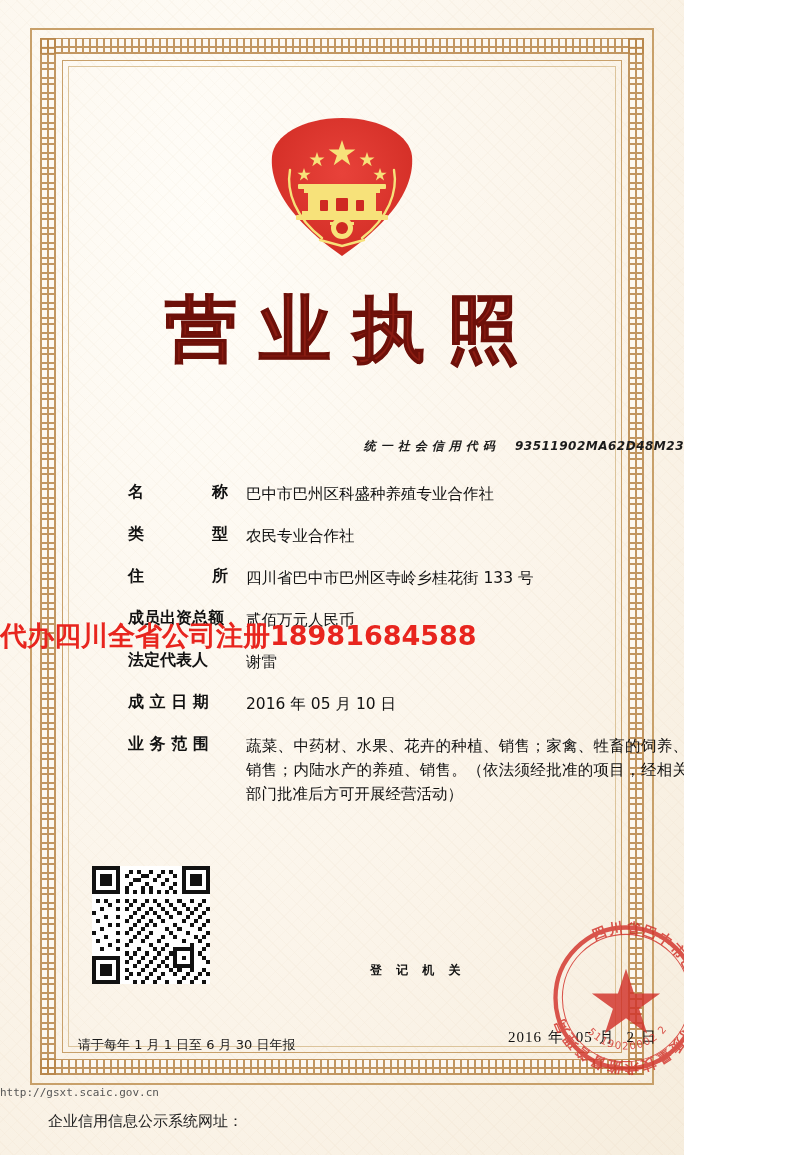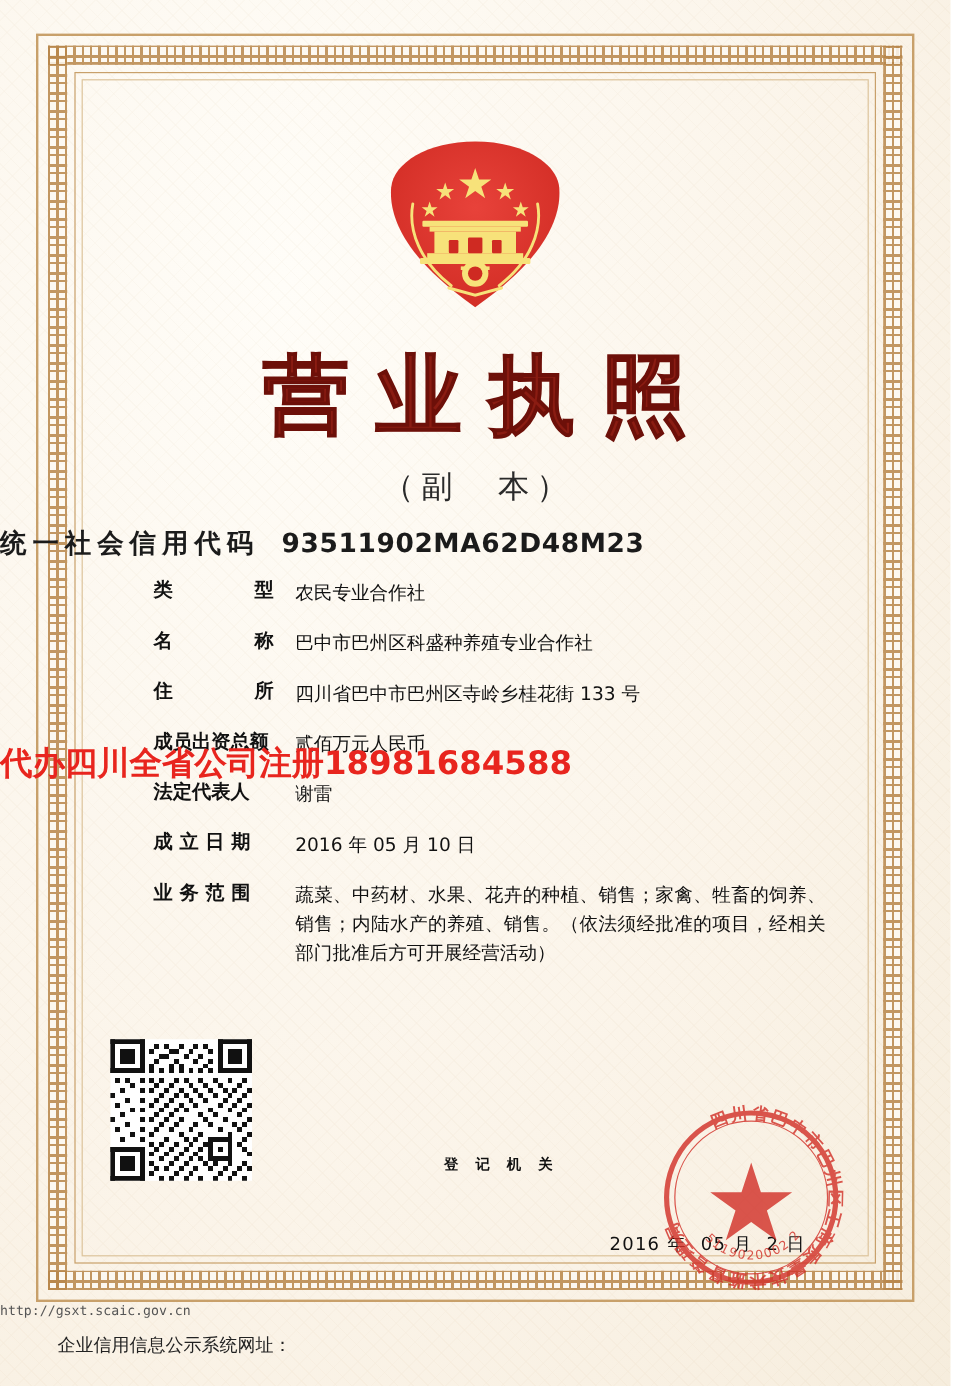"营业执照" .page { width: 792px -> 684px }
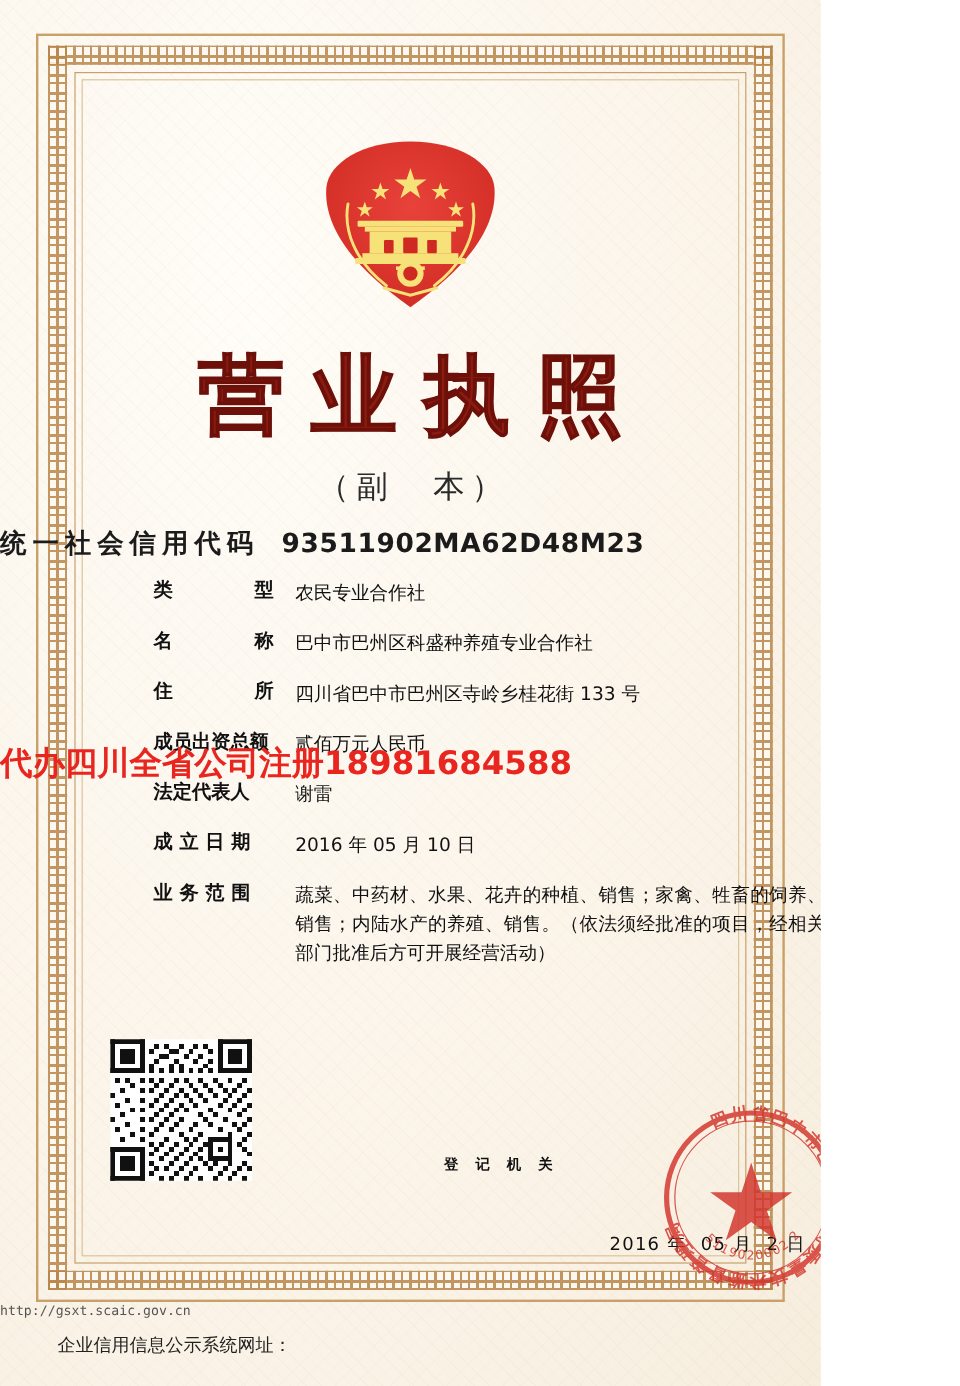"（副 本）" div.subtitle { html: <div>（副 本）</div> -> none }
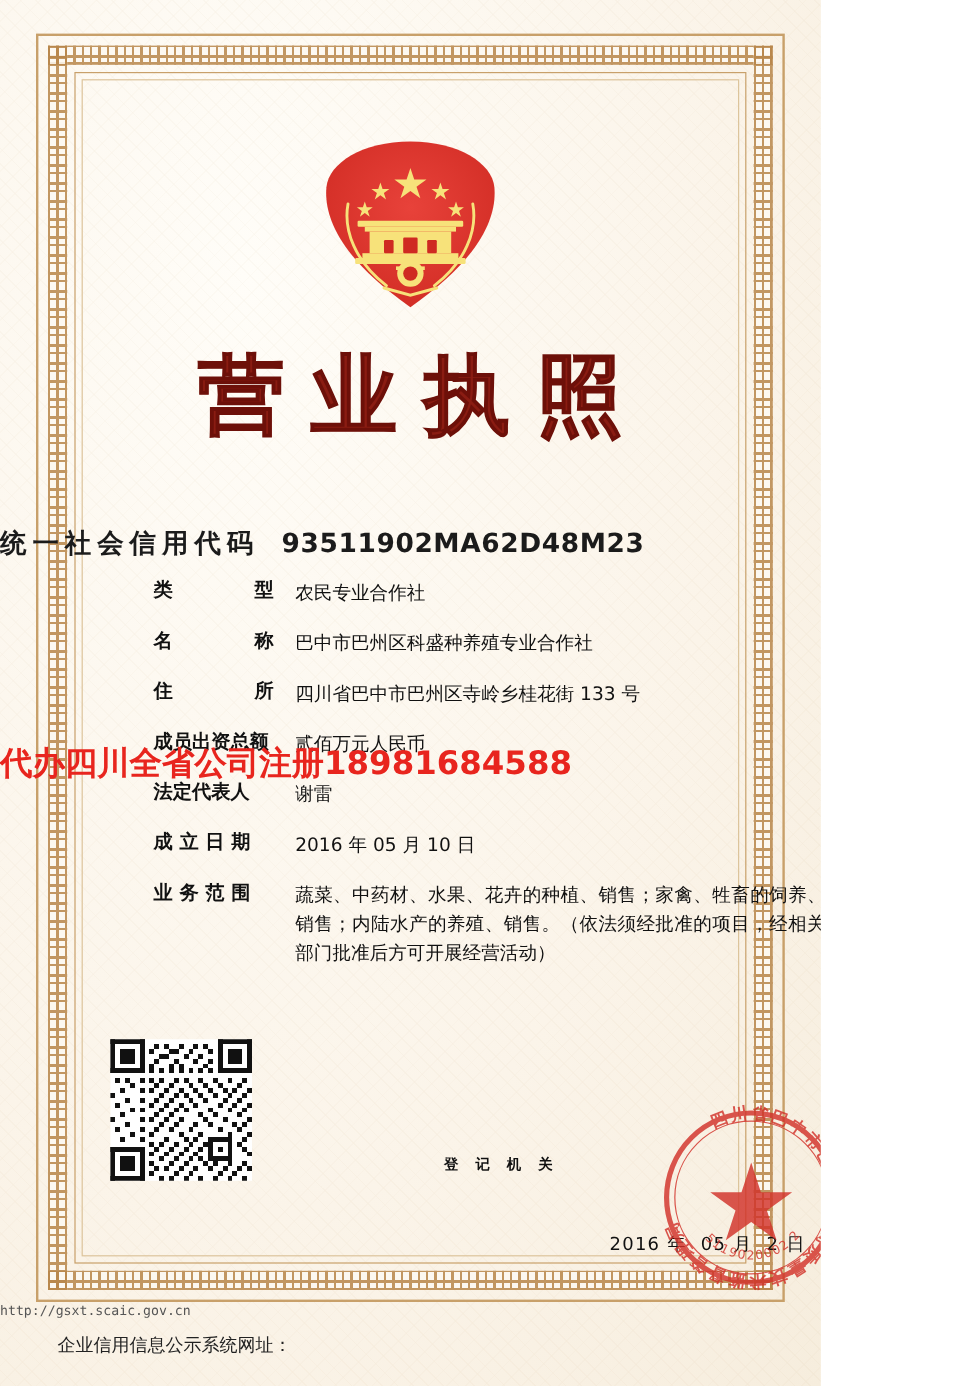"统一社会信用代码 93511902MA62D48M23" .credit-code { font-size: 22px -> 12px; font-style: none -> italic; text-align: left -> right }
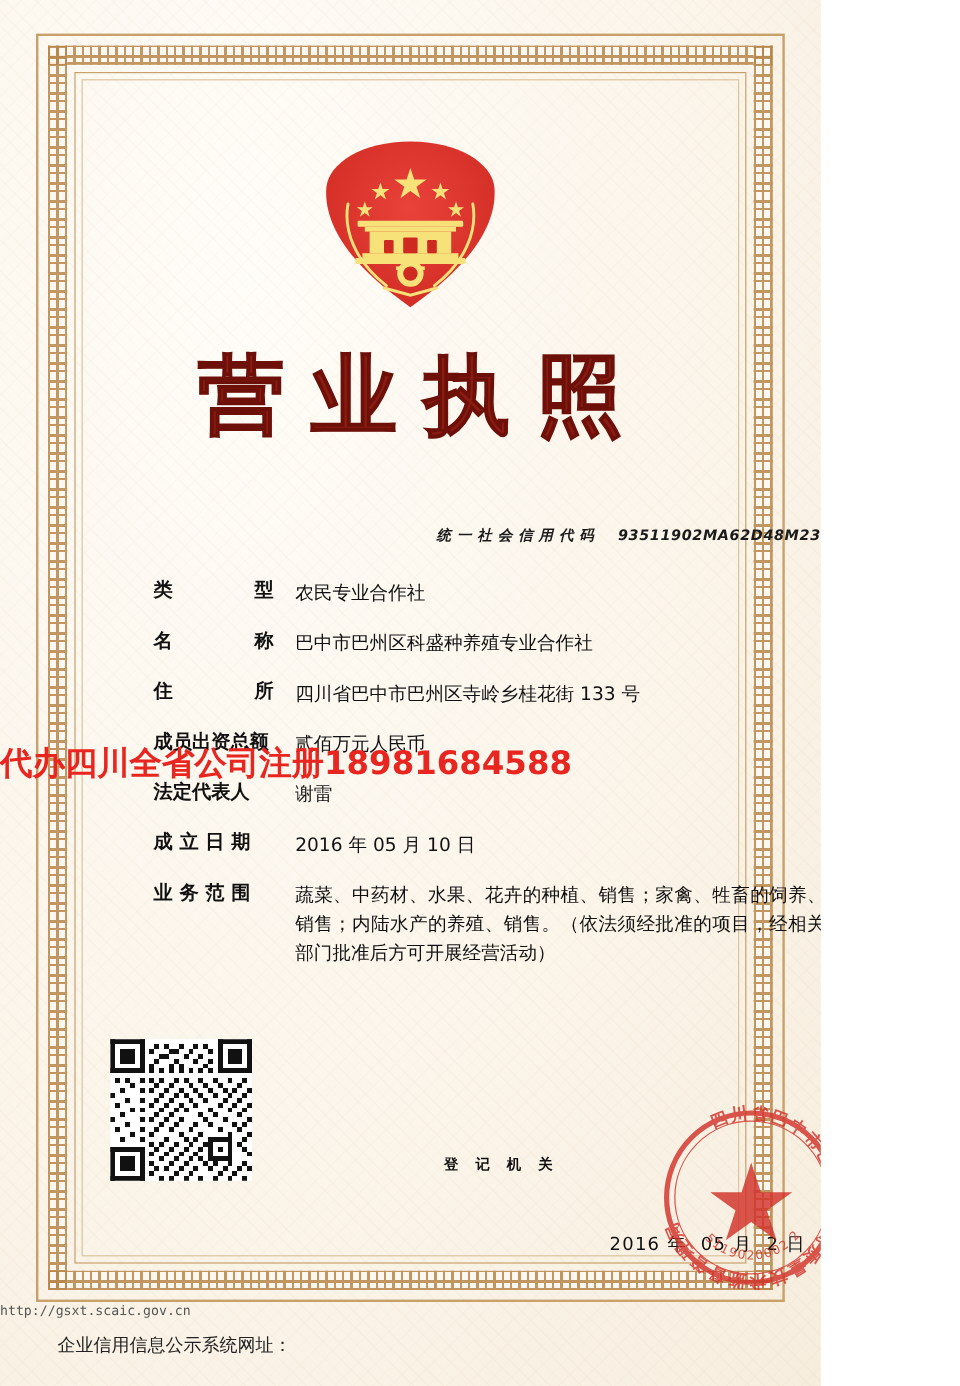"类 型" div.row { order: before "名 称" -> after "名 称" }
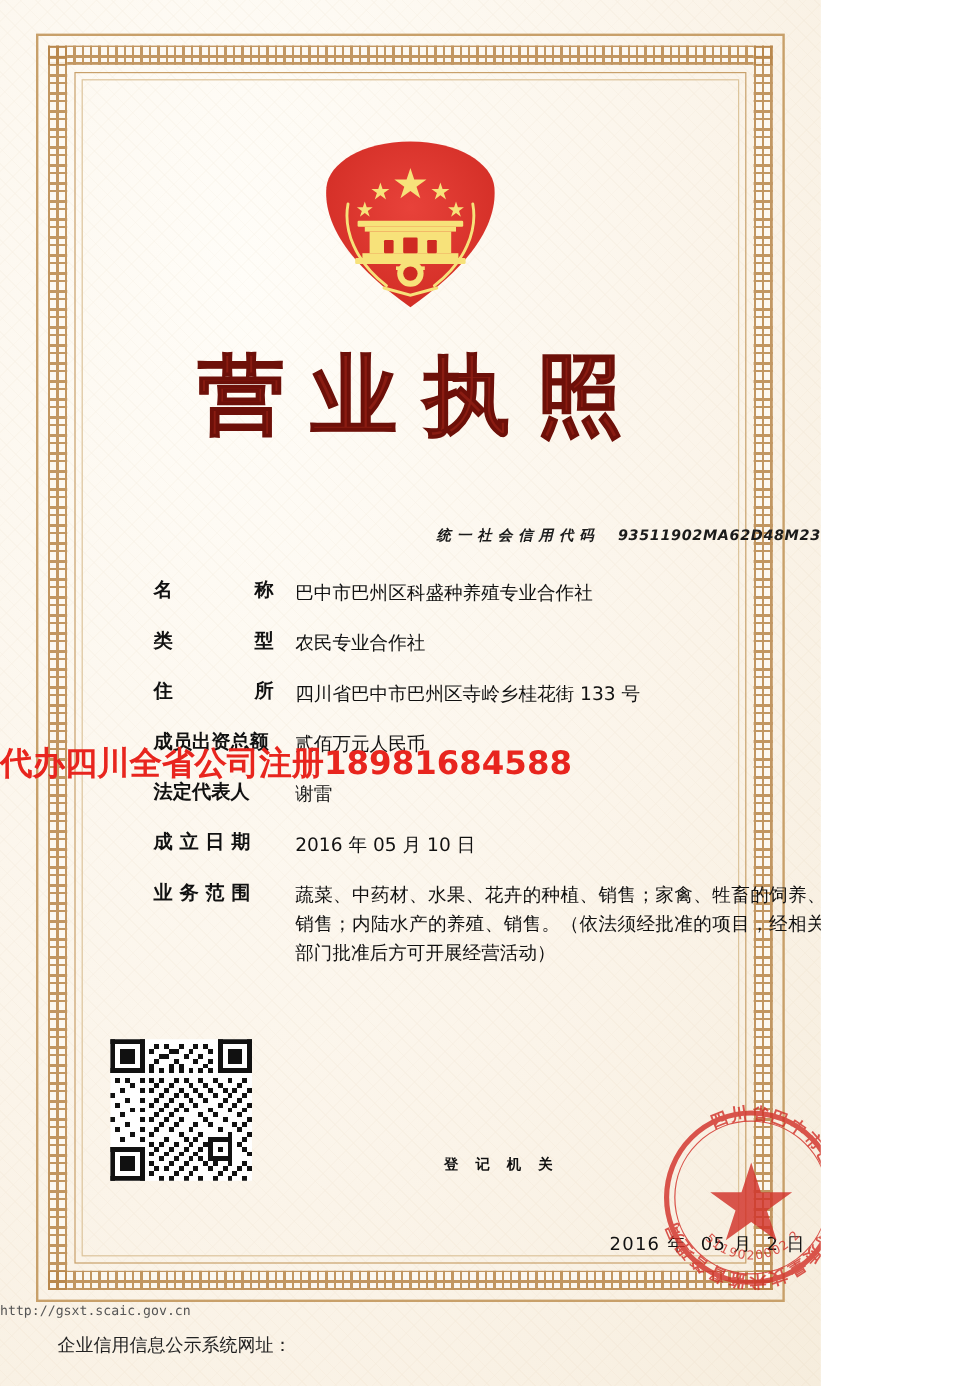"请于每年 1 月 1 日至" div.annual-note { html: none -> <div>请于每年 1 月 1 日至 6 月 30 日年报</div> }
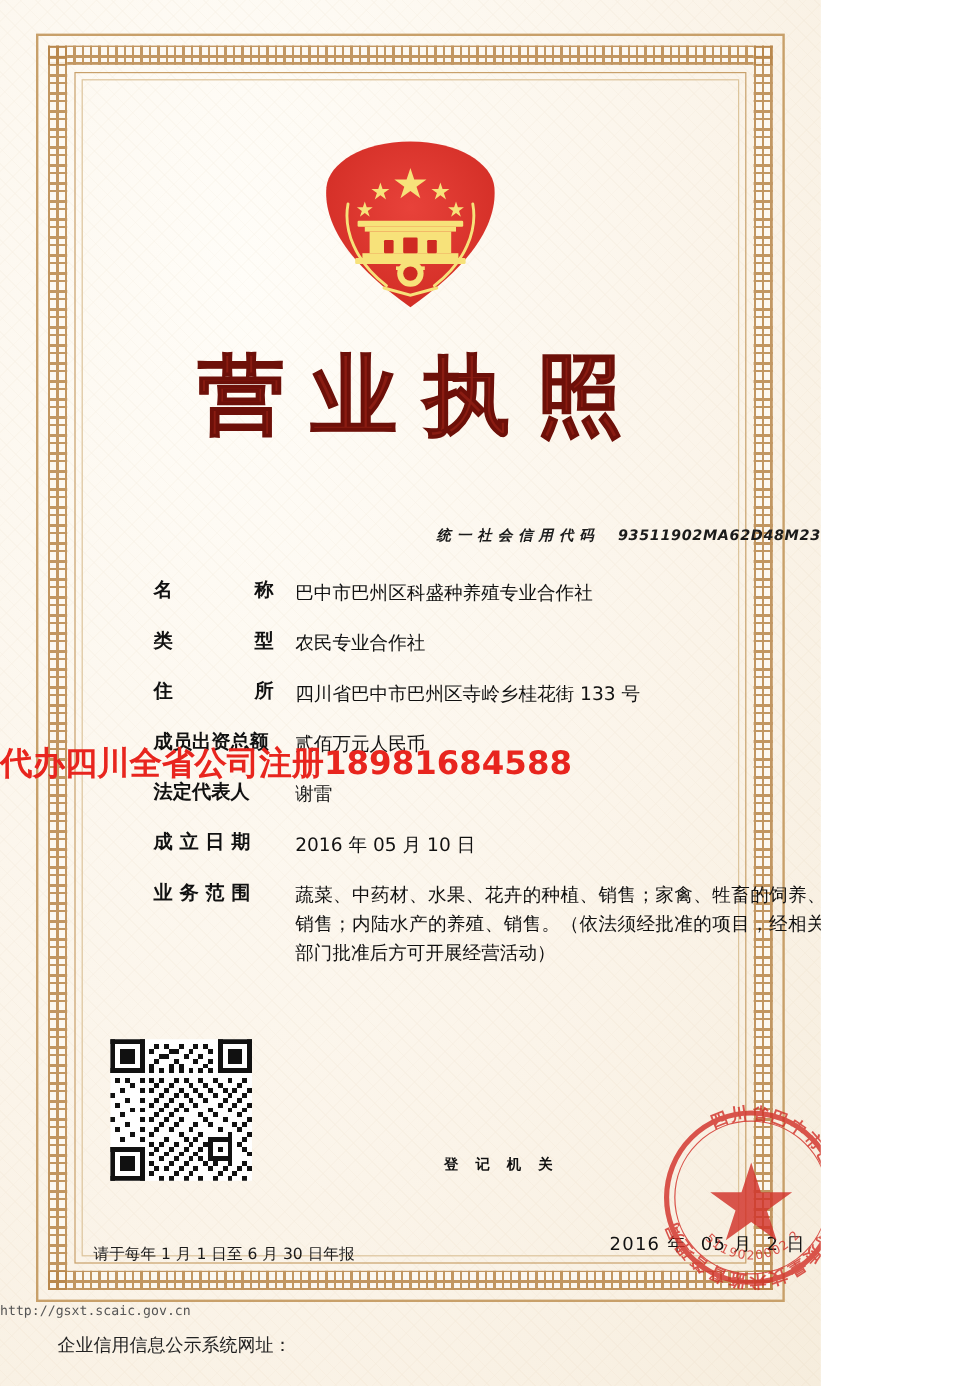"2016" .reg-date span { font-family: none -> Liberation Serif, serif }
